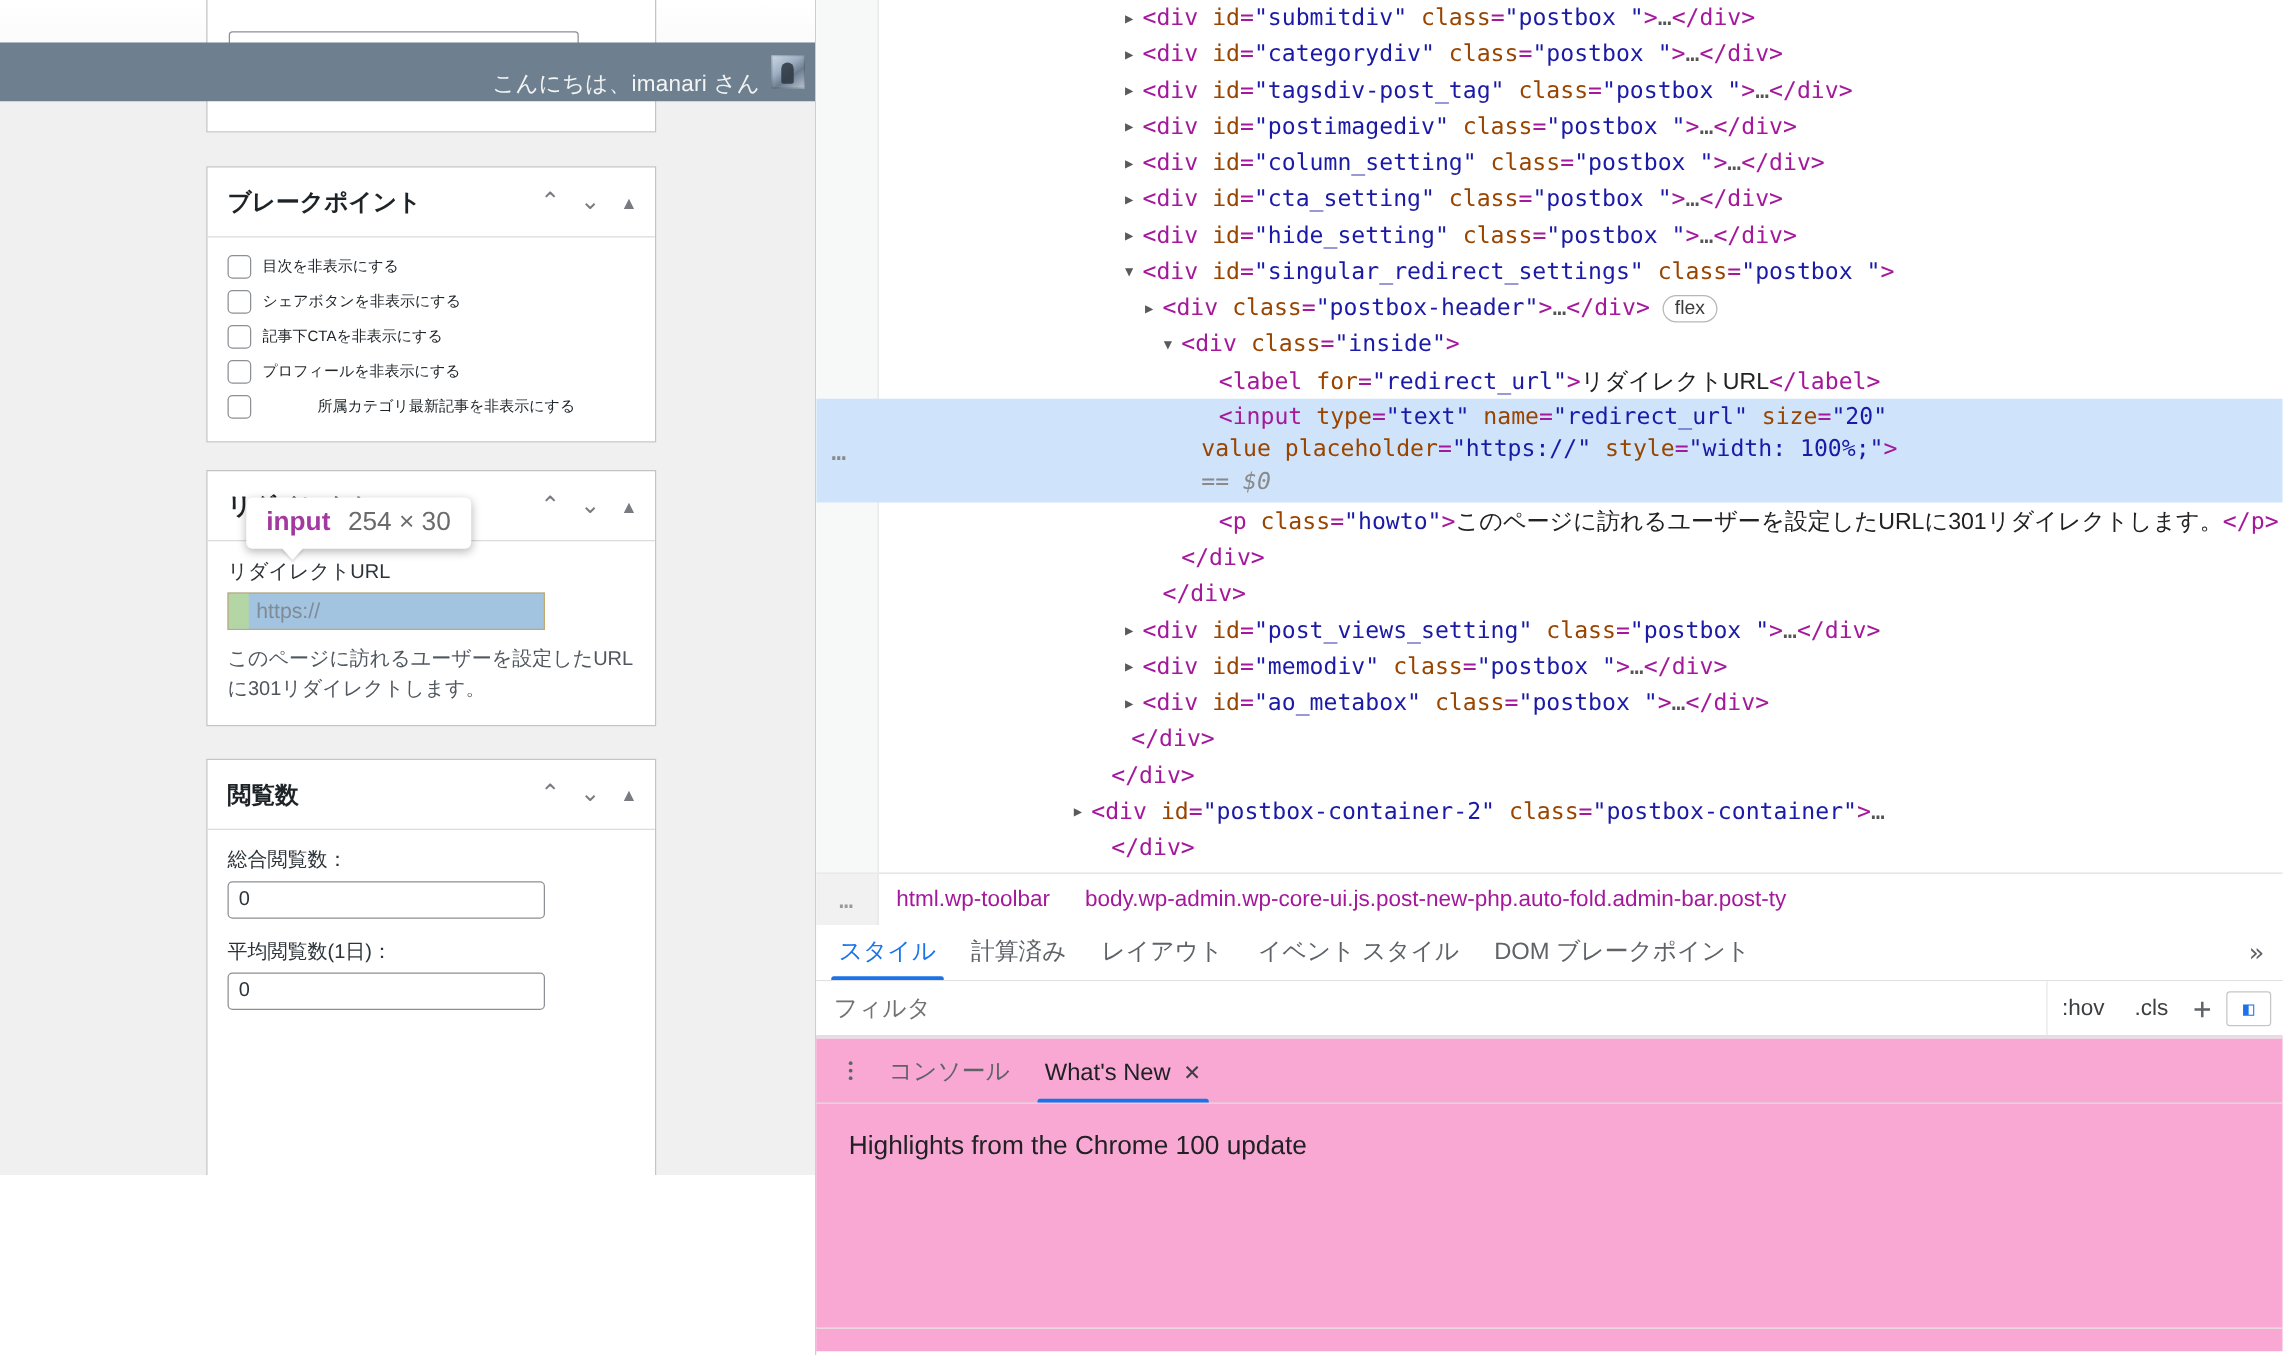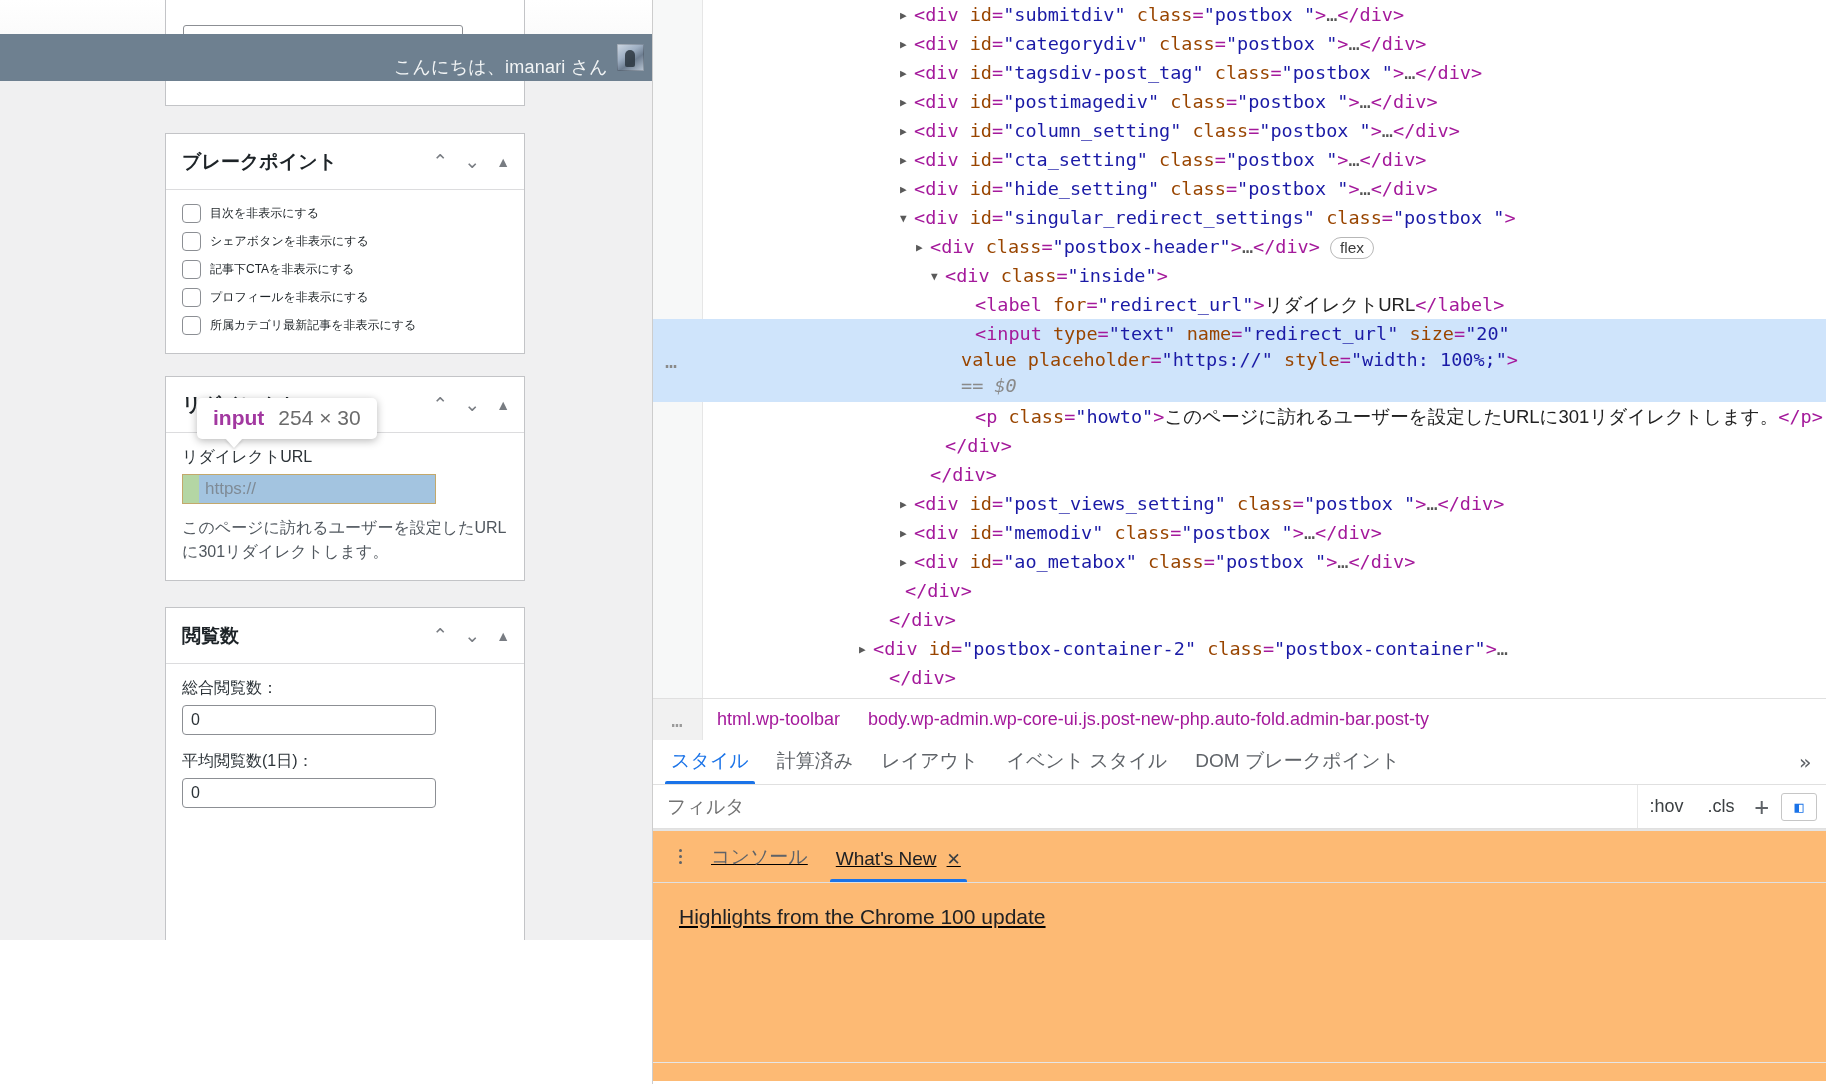"所属カテゴリ最新記事を非表示にする" .cb-row:last-child { gap: none -> 44px }
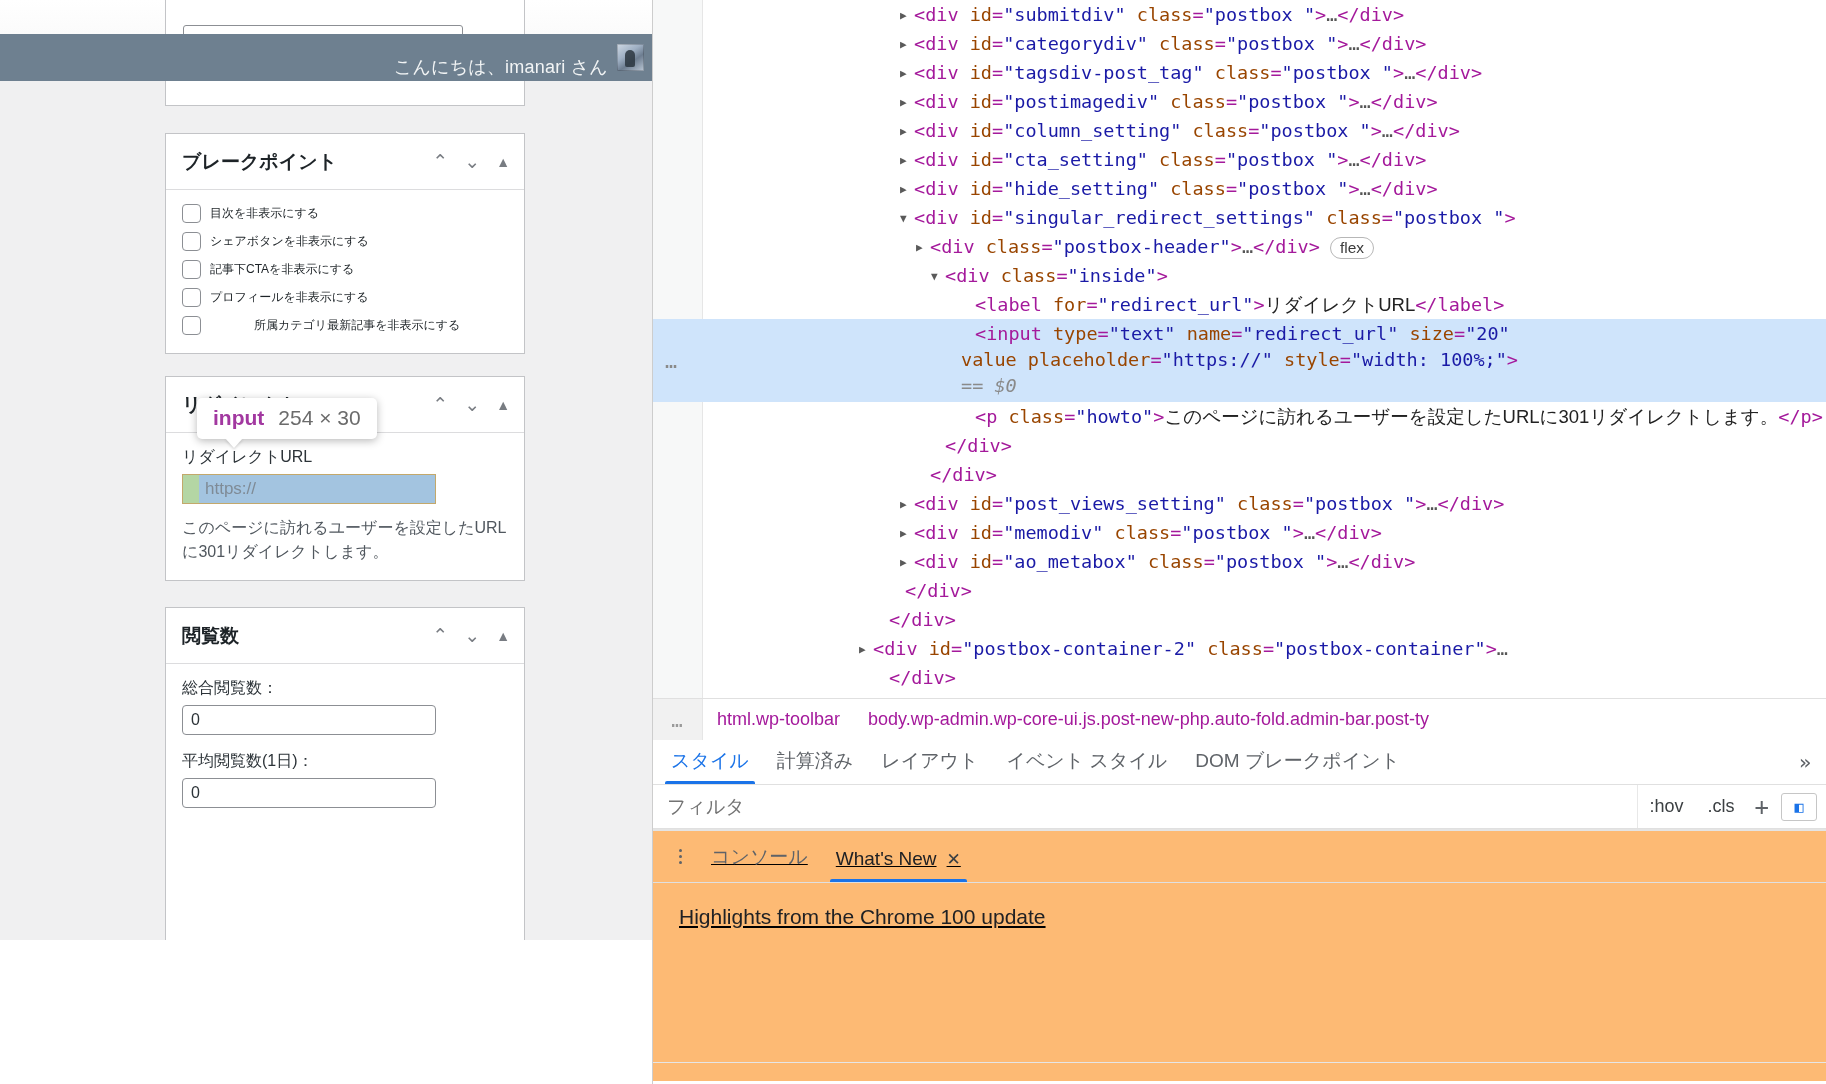"コンソール" .dt-drawer { background: #fdba74 -> #f9a8d4; text-decoration: underline -> none }
